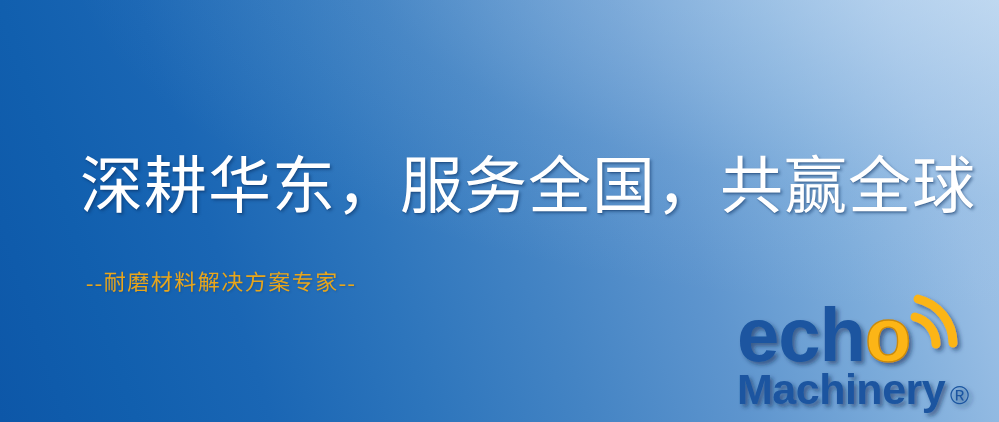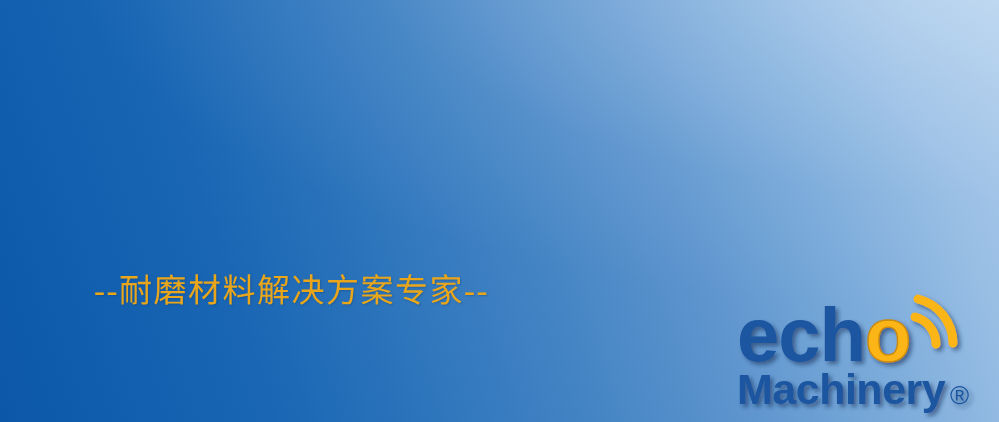"深耕华东，服务全国，共赢全球" h1.headline { html: none -> <h1>深耕华东，服务全国，共赢全球</h1> }
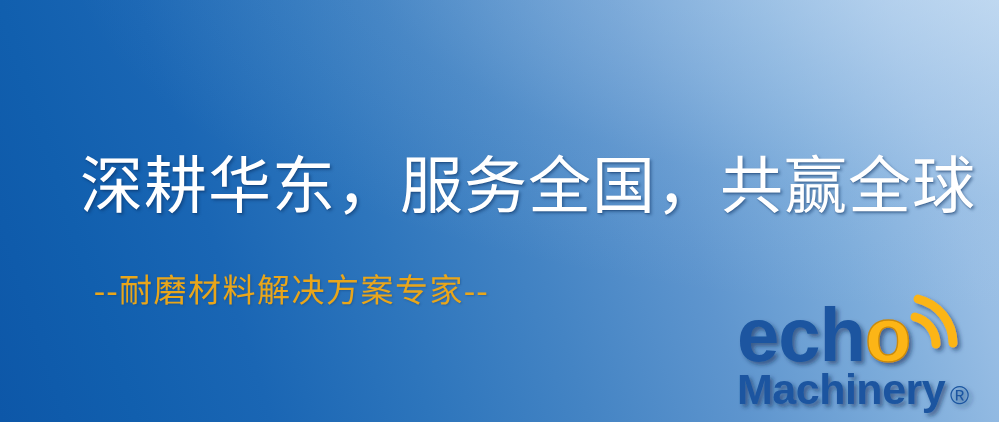"--耐磨材料解决方案专家--" .subtitle { font-size: 33px -> 22px; margin: 8px -> 0 }
